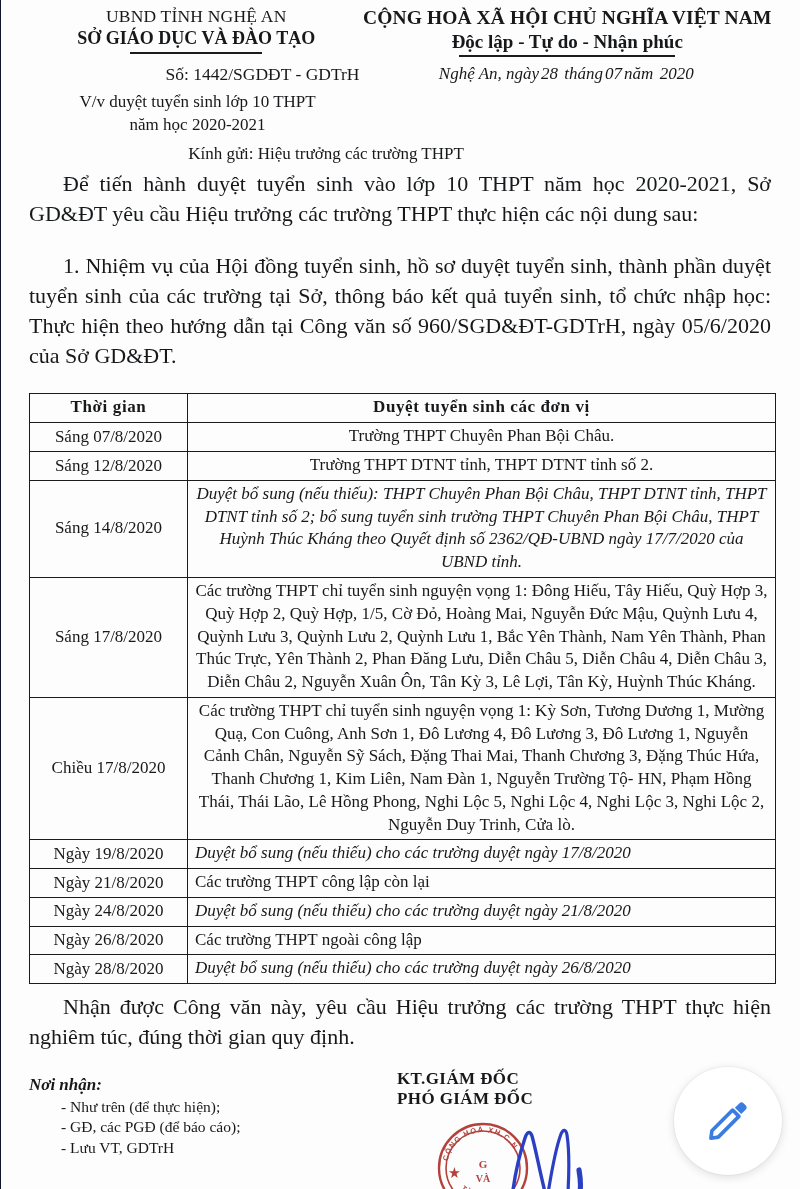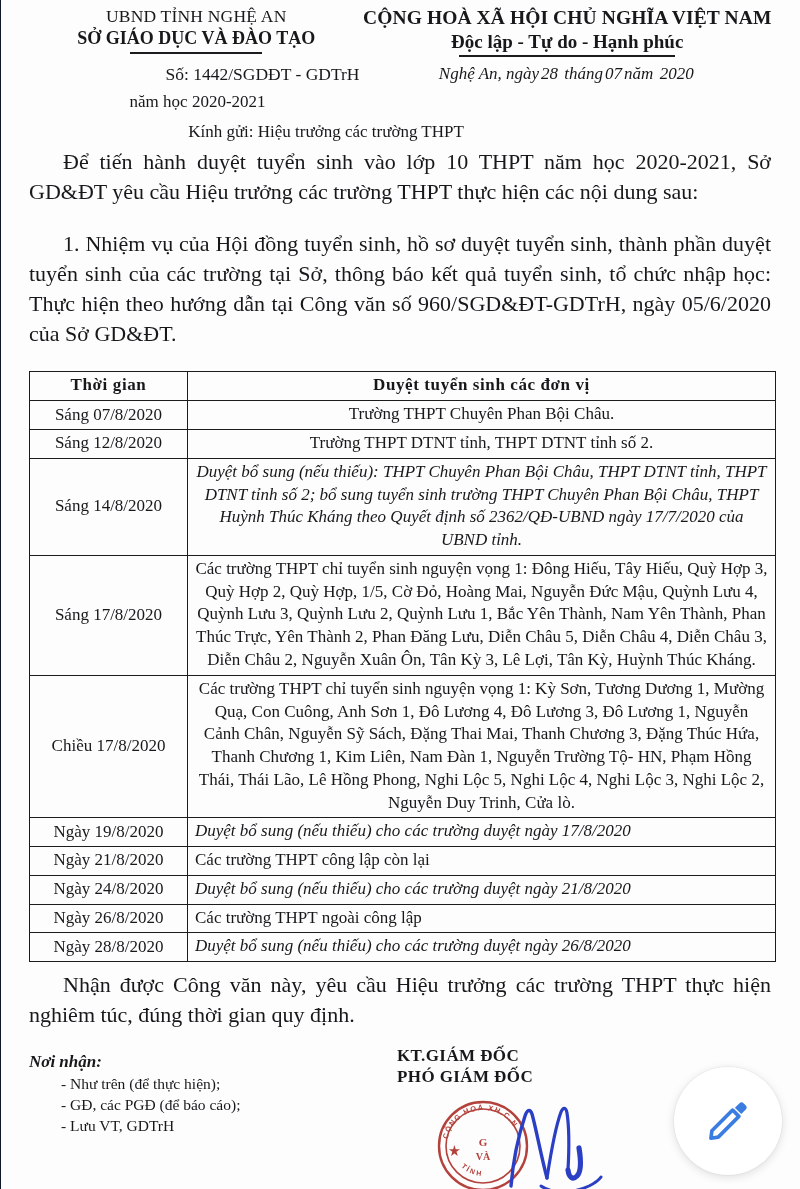"Độc lập - Tự do" div.nation-line2 { text: Hạnh -> Nhận }
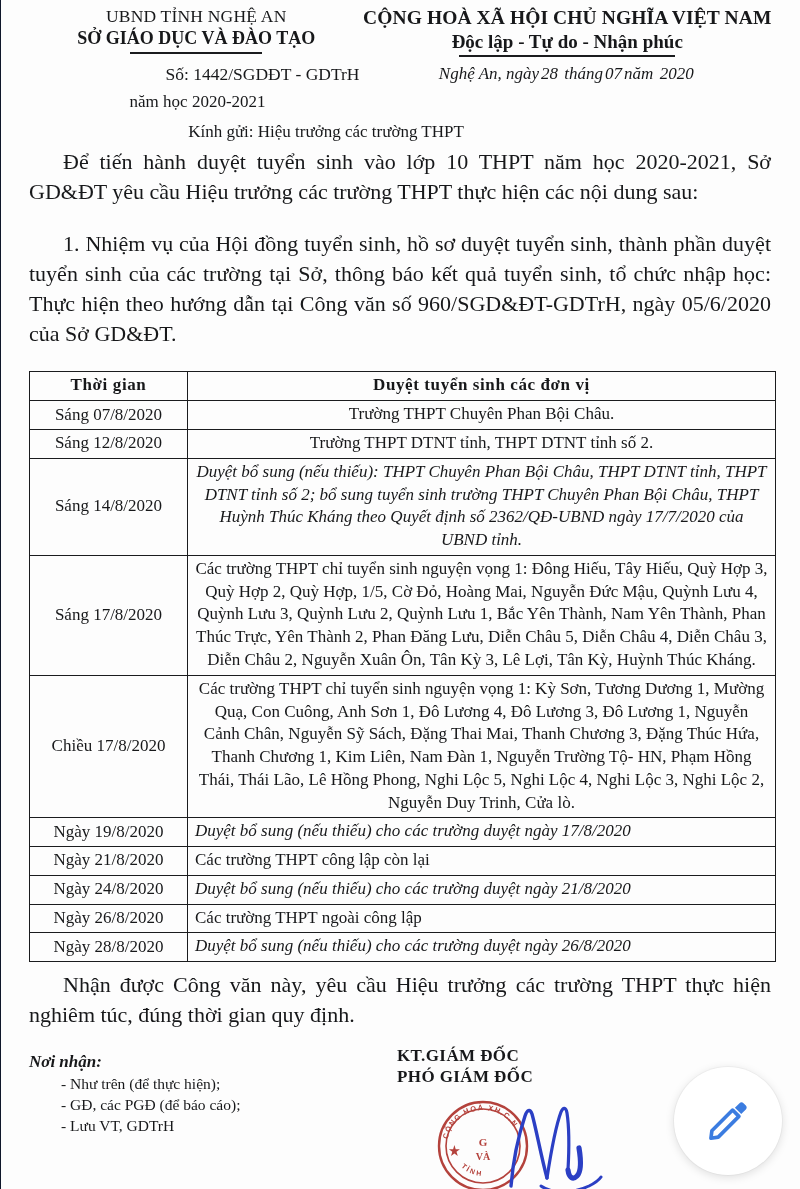"V/v duyệt tuyển sinh lớp" div { html: none -> <div>V/v duyệt tuyển sinh lớp 10 THPT</div> }
